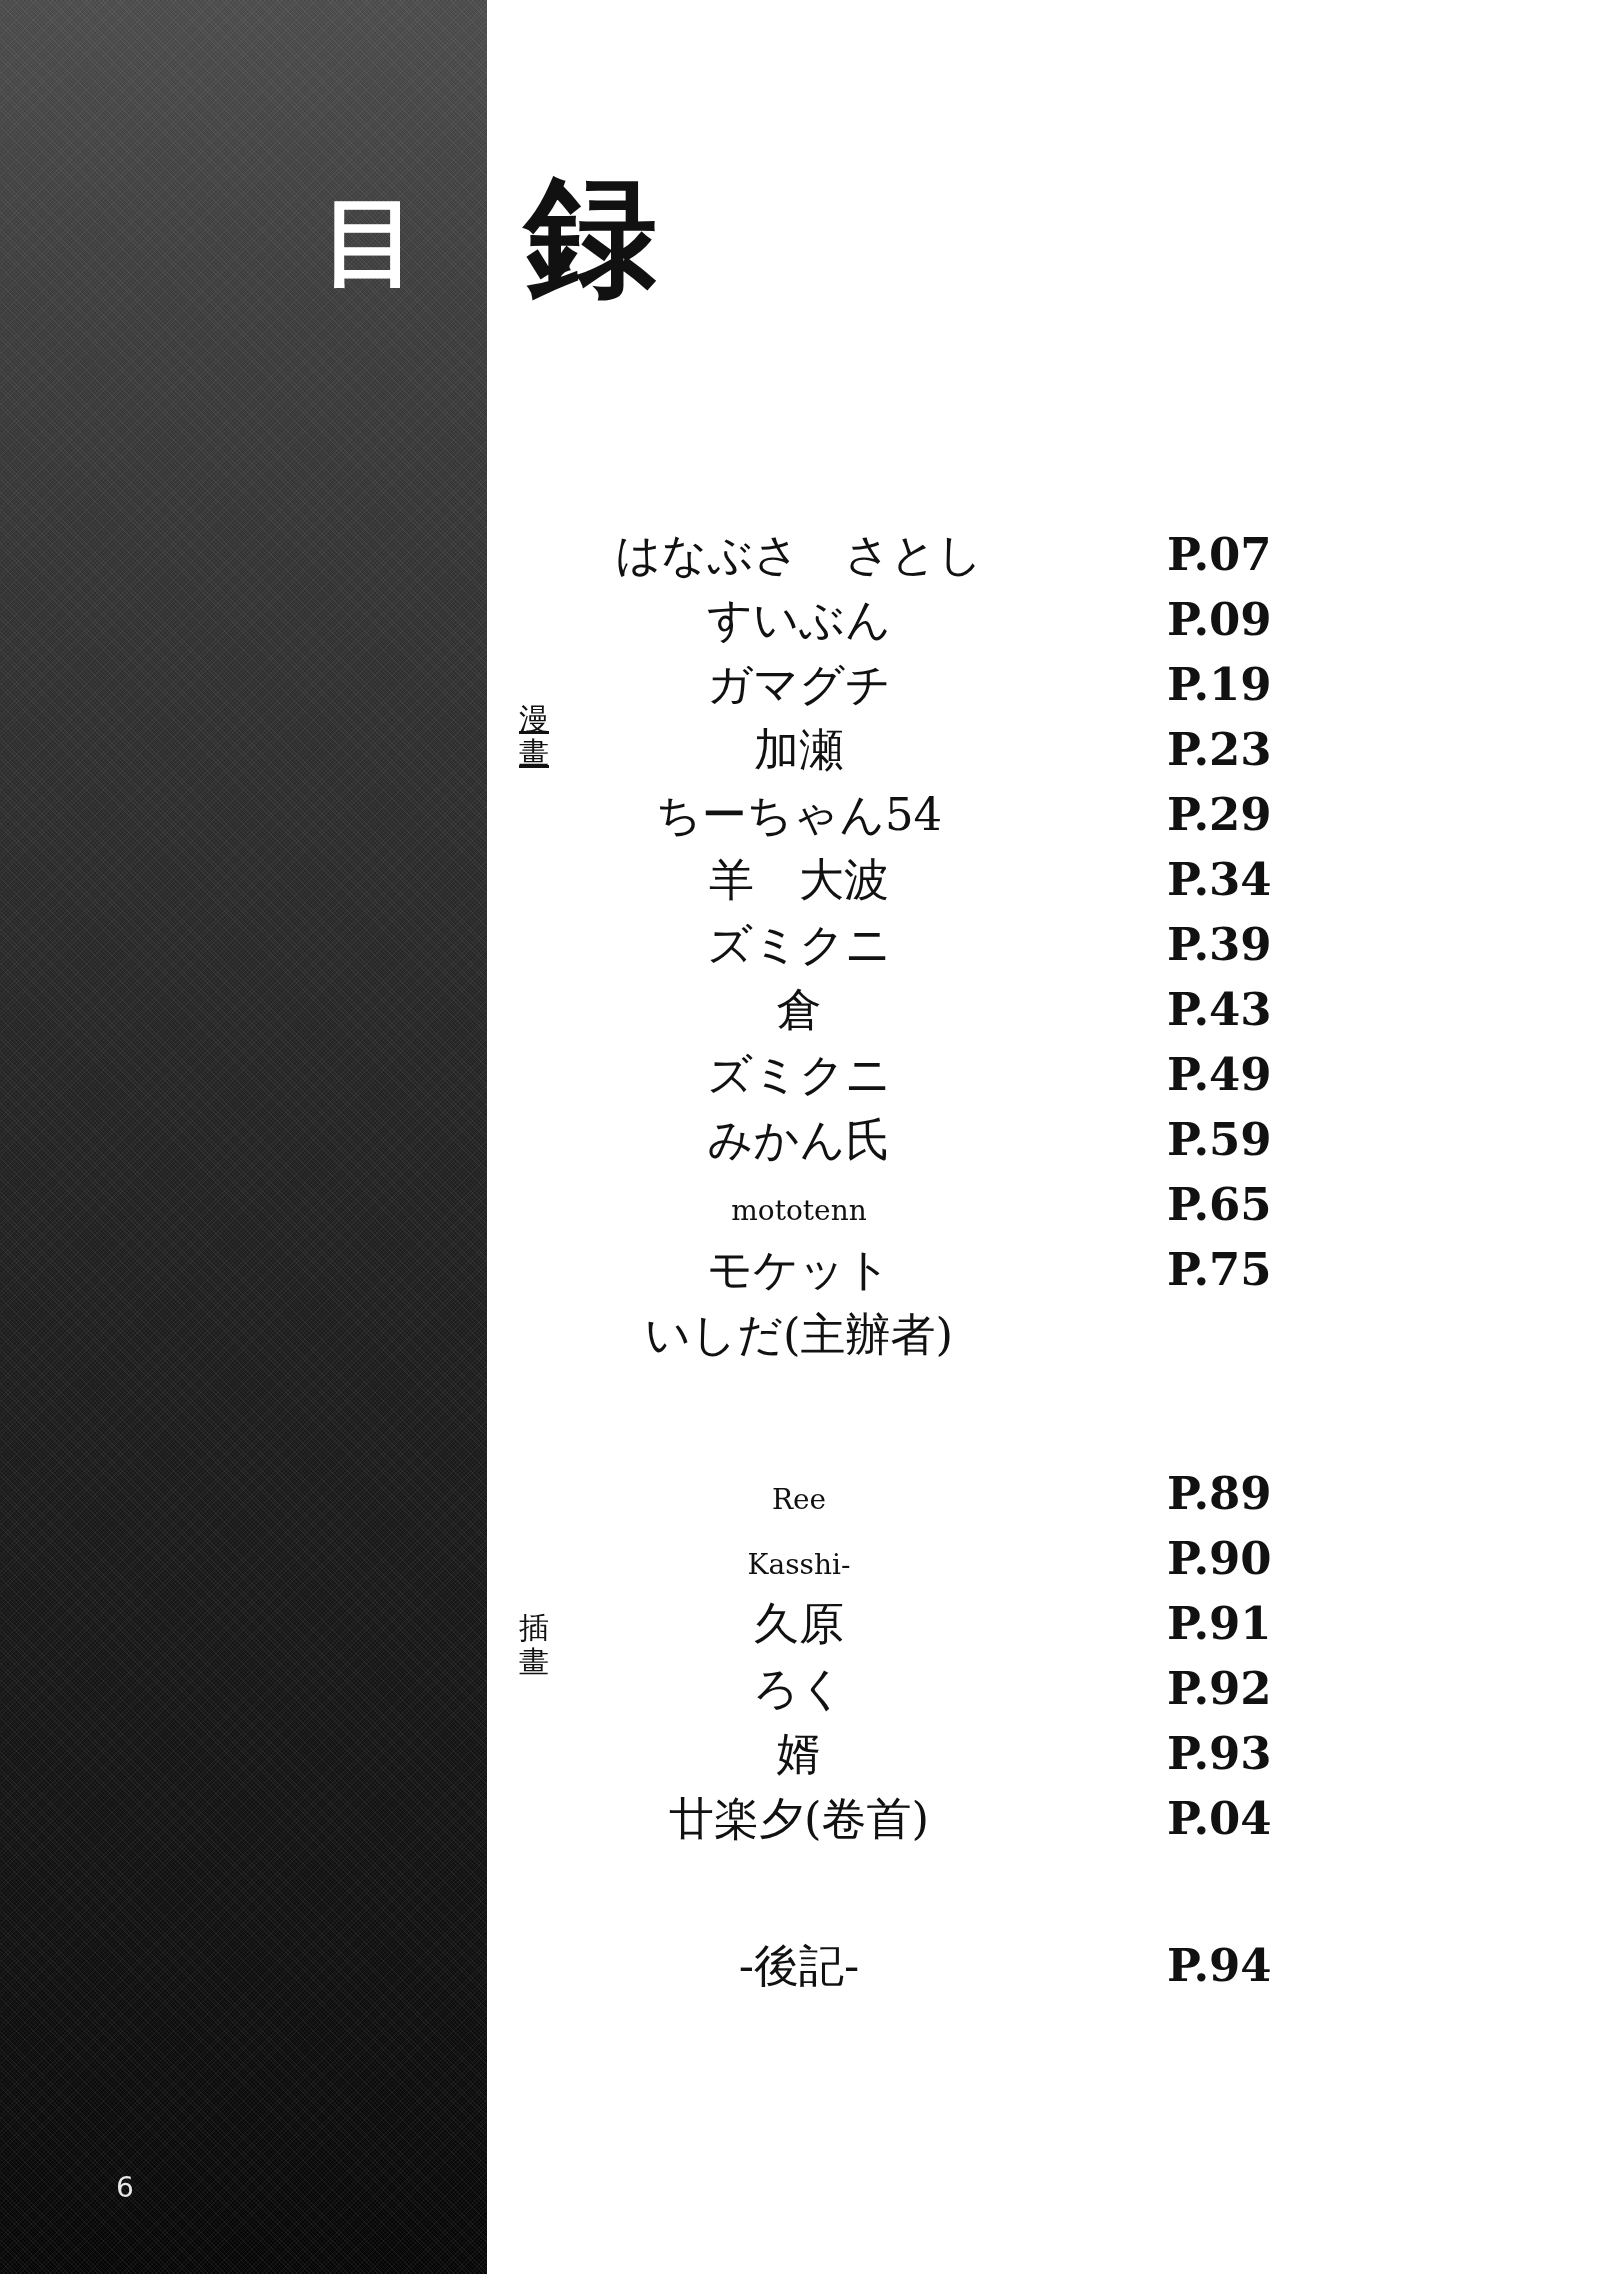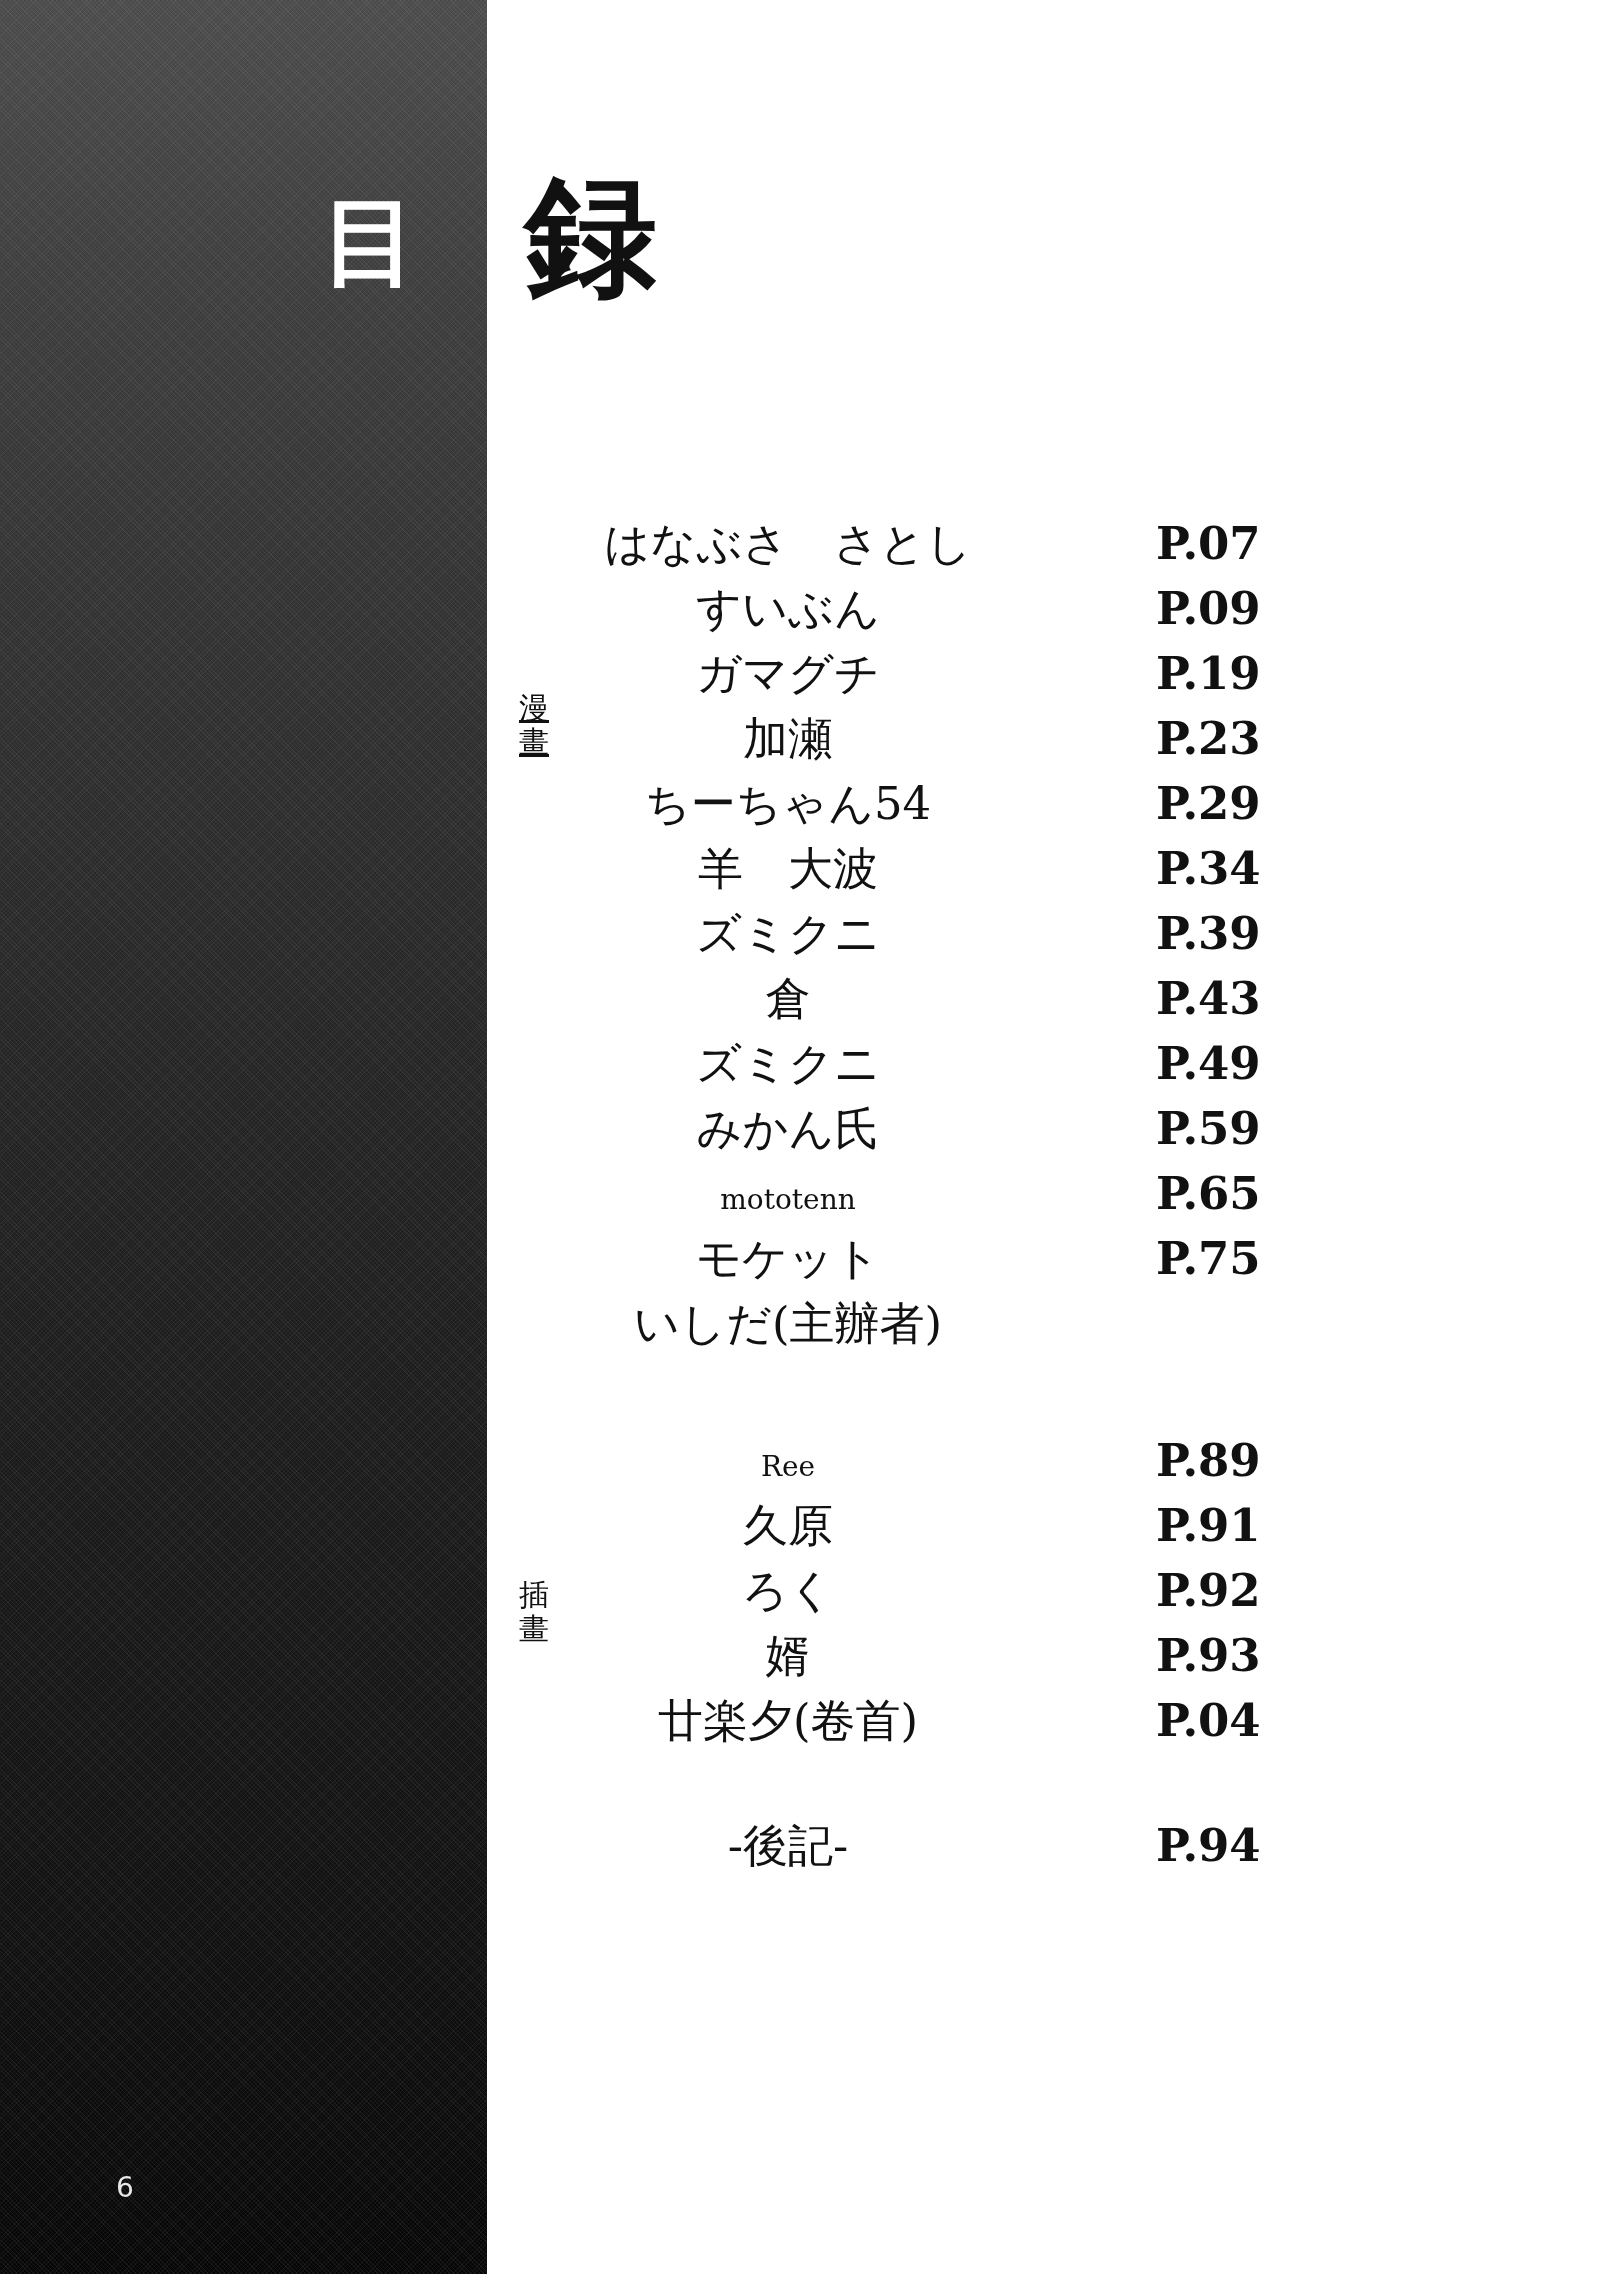"はなぶさ さとし" .rows { margin: 1px -> 12px }
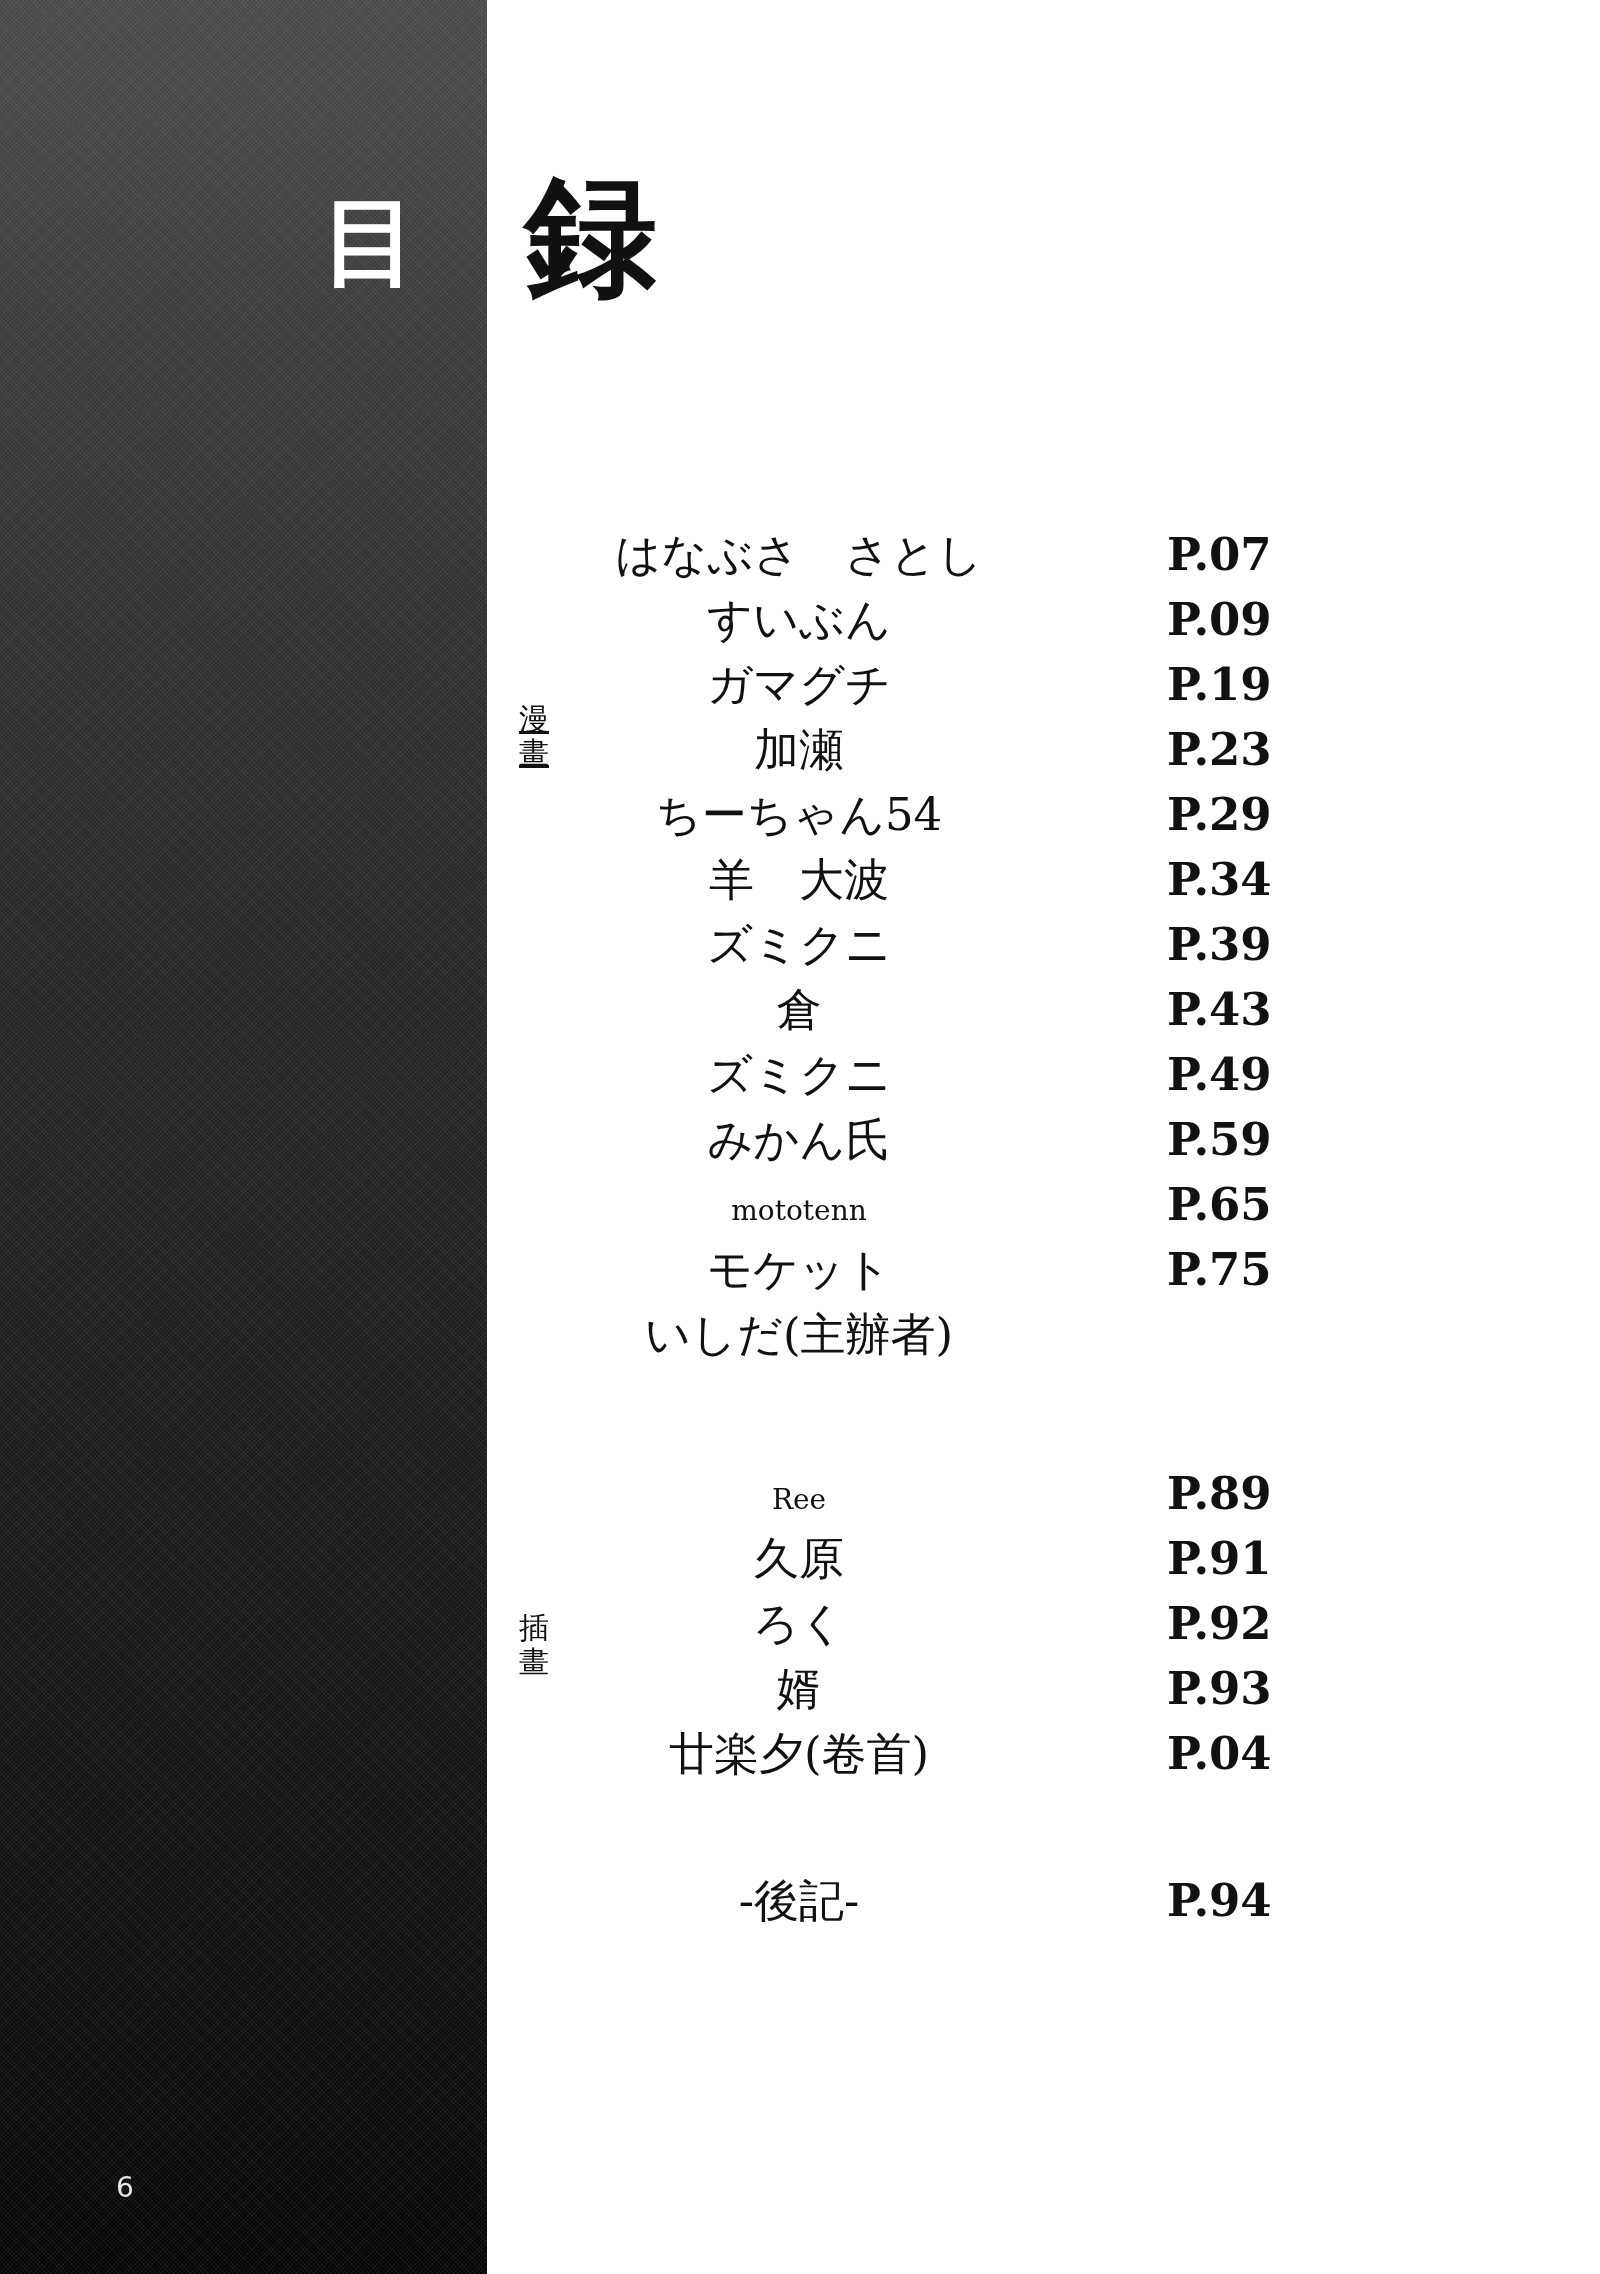"Kasshi-" div.row { html: none -> <div> <span>Kasshi-</span> <span>P.90</span> </div> }
